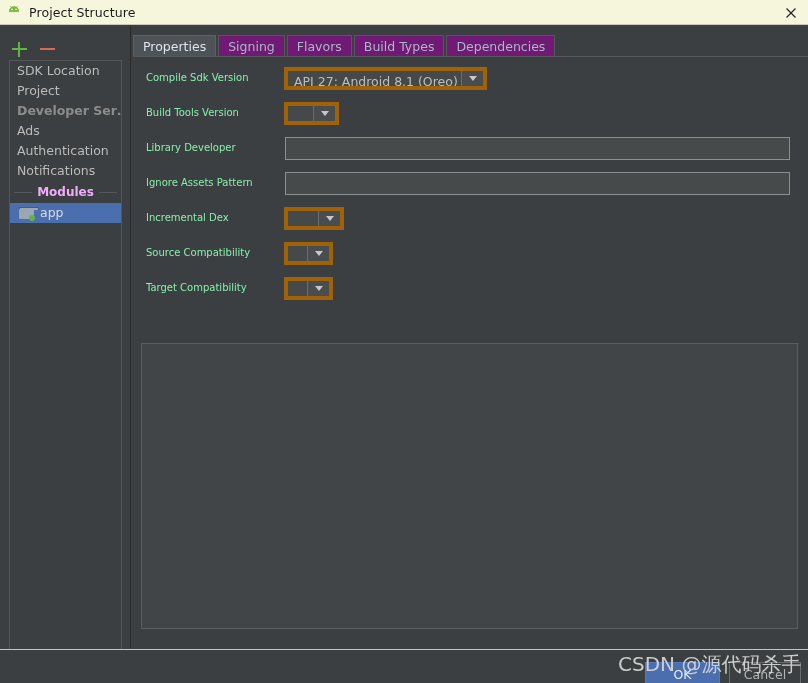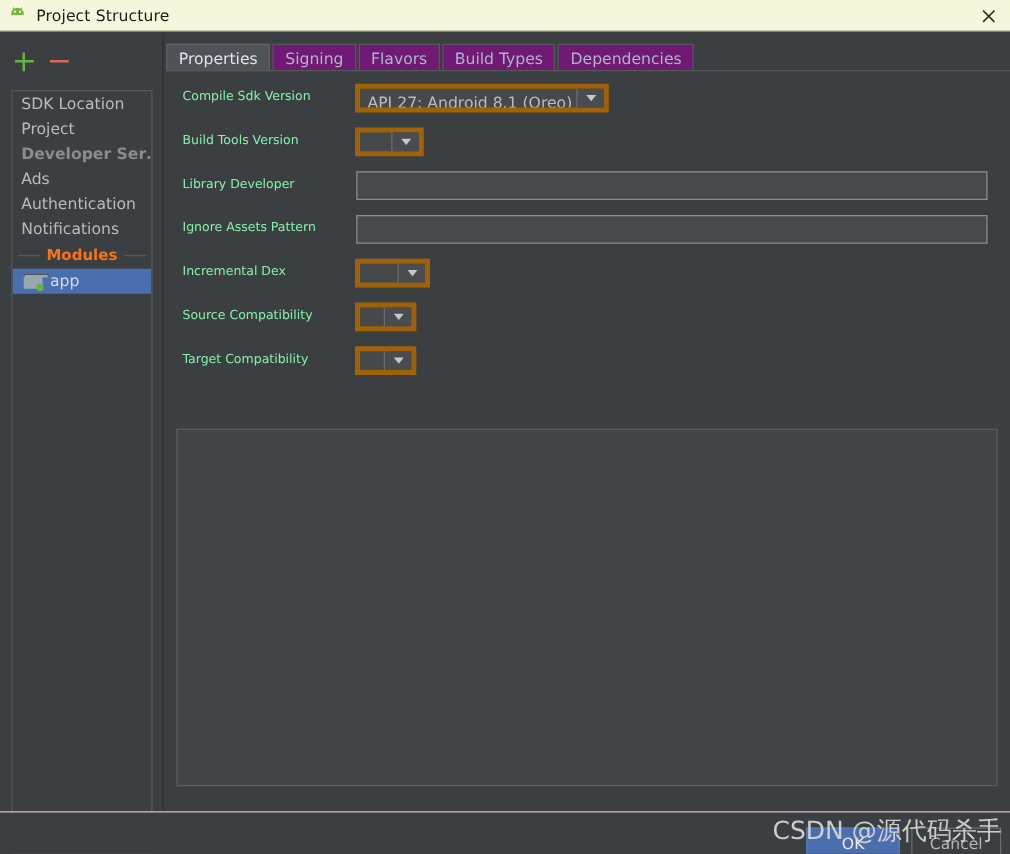"SDK Location" .tree-box { top: 46px -> 34px }
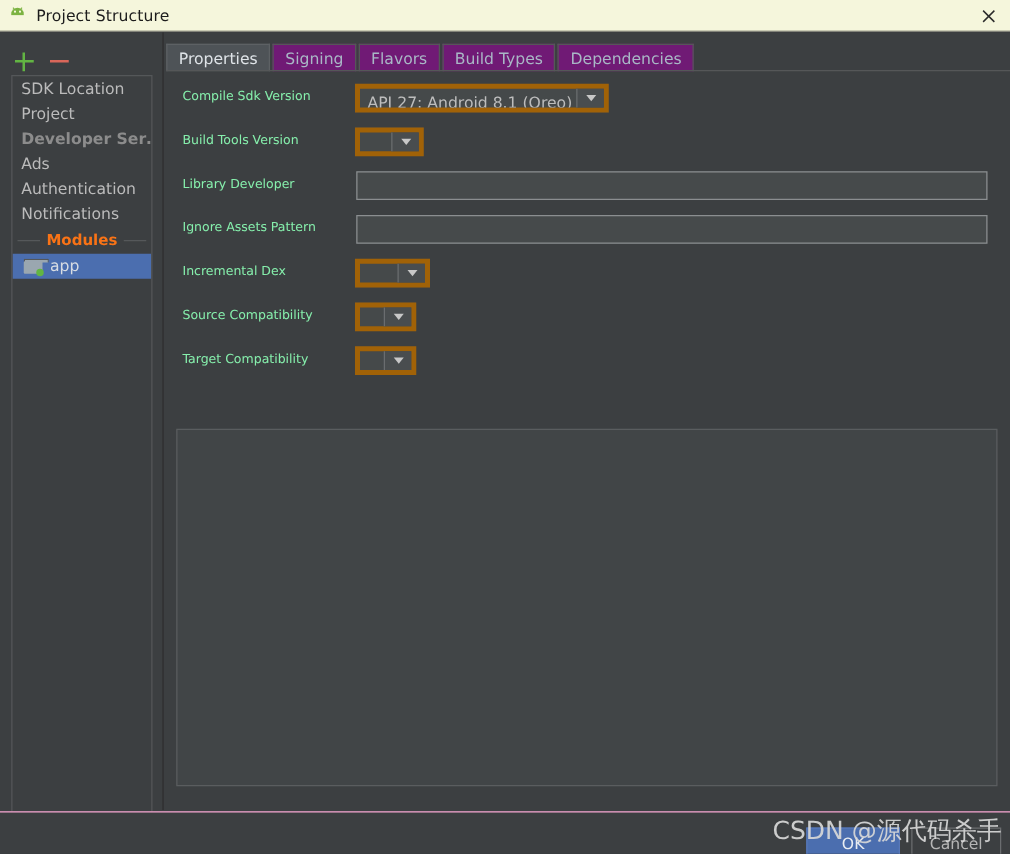"Modules" .group-sep .label { color: #f97316 -> #f0abfc }
